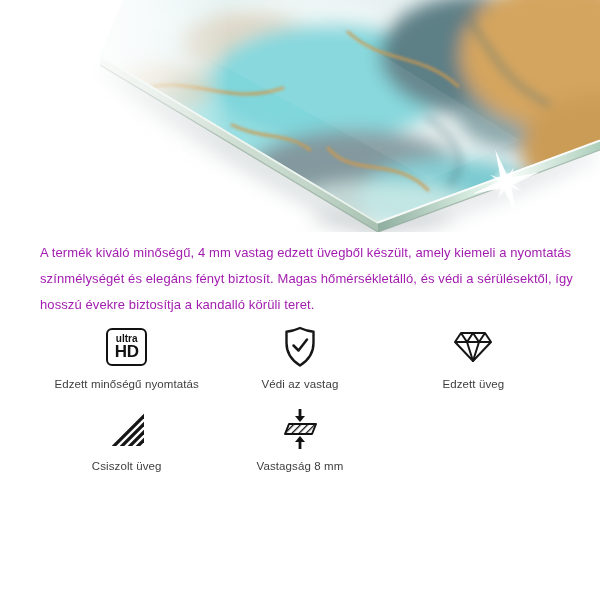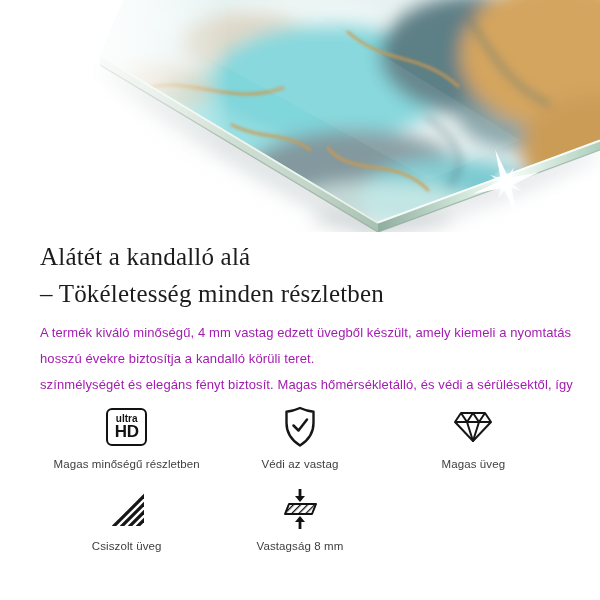"Alátét a kandalló alá" h1.heading { html: <h1> <span>Alátét a kandalló alá</span> <span>– Tökéletesség minden részletben</span> </h1> -> none }
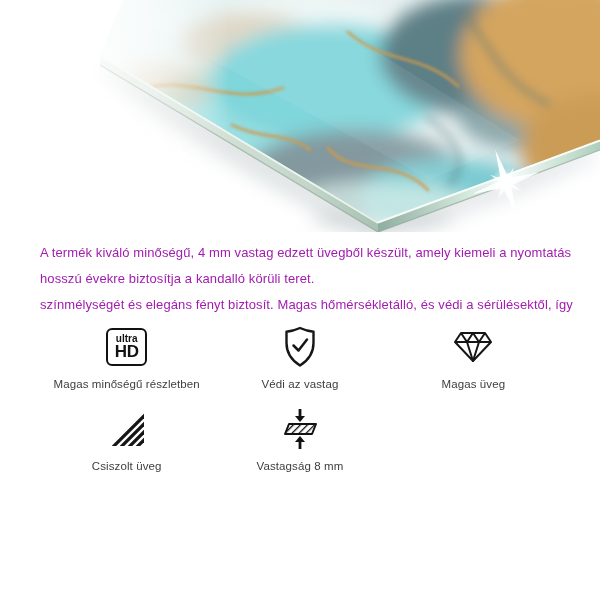"hosszú évekre biztosítja a kandalló" span.dline { order: before "színmélységét és elegáns fényt biztosít." -> after "színmélységét és elegáns fényt biztosít." }
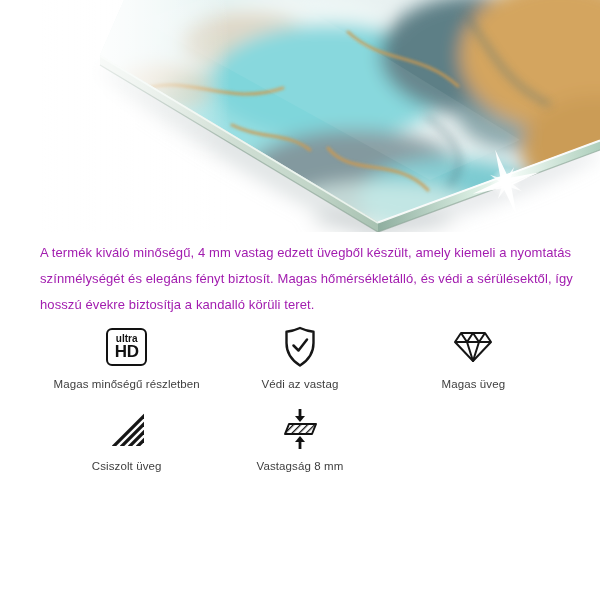"Magas minőségű részletben" div.feature-label { text: Magas minőségű részletben -> Edzett minőségű nyomtatás }
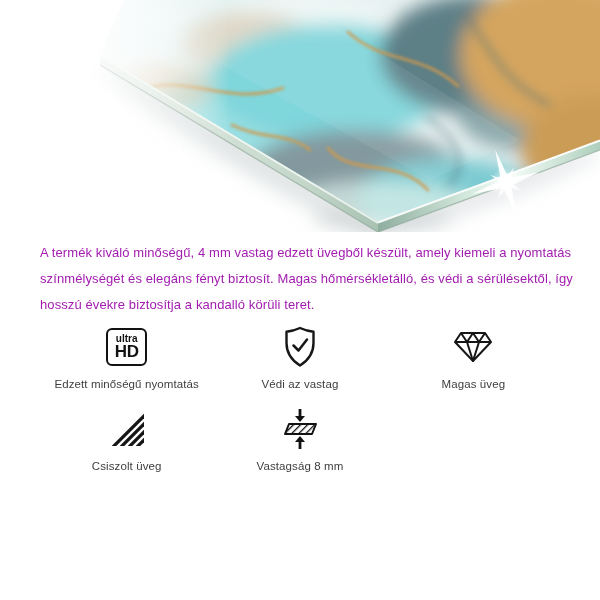"Magas üveg" div.feature-label { text: Magas -> Edzett }
